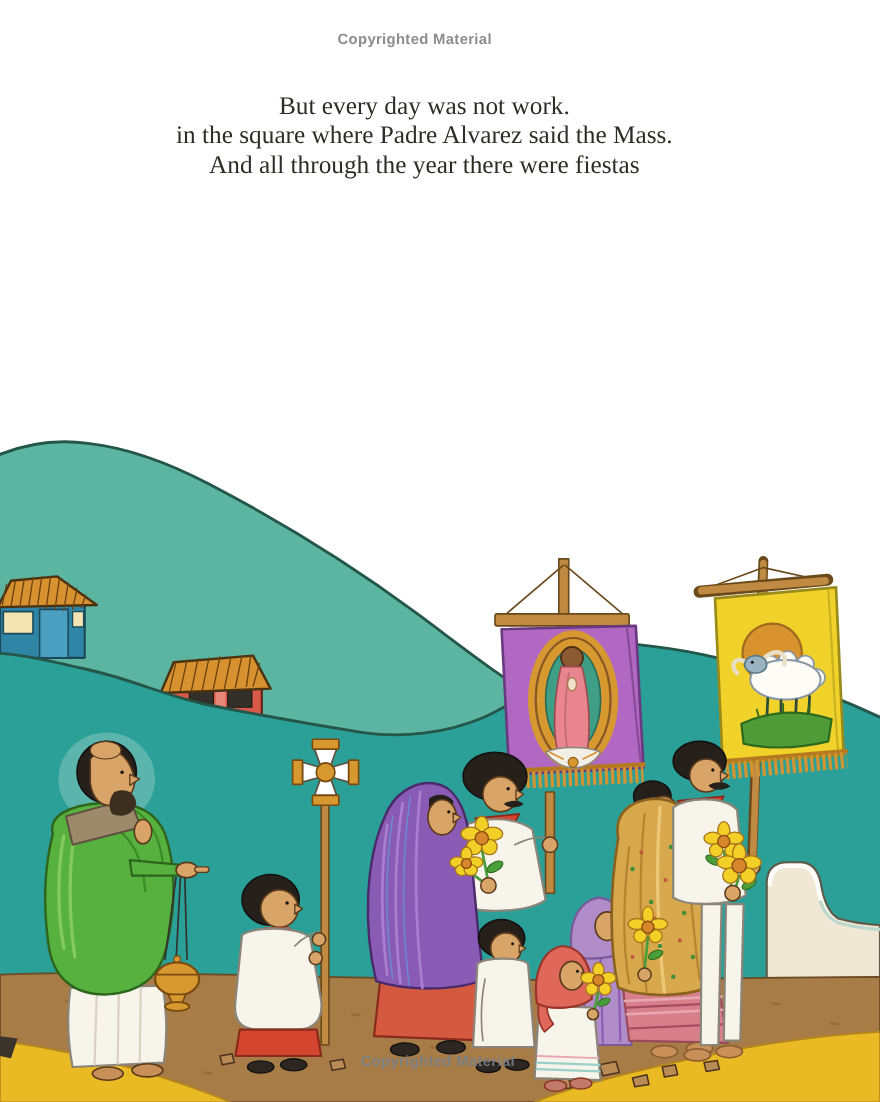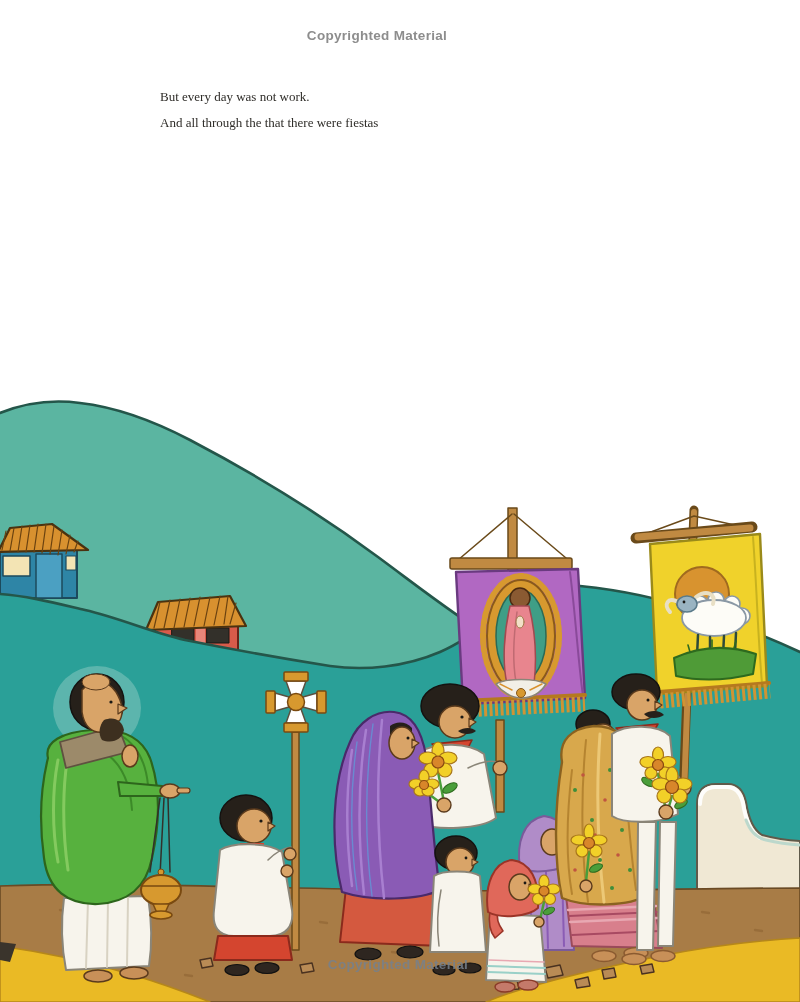"Copyrighted Material" .page { text-align: none -> center }
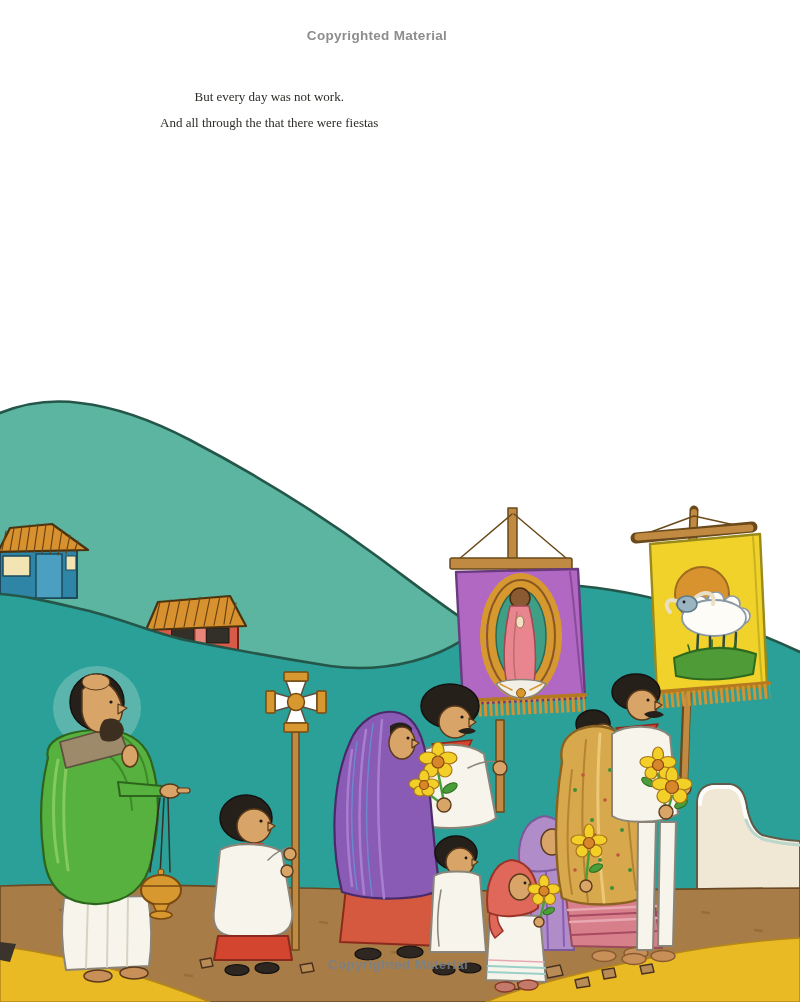"But every day was not" .story { font-size: 13px -> 23px }
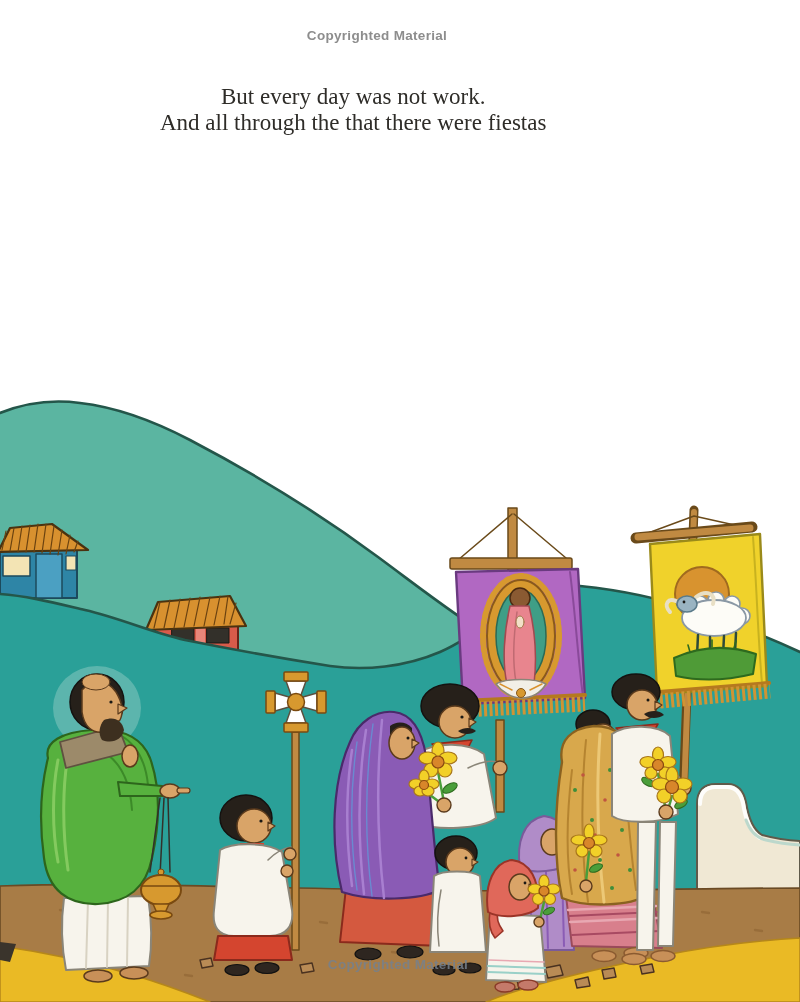"in the square where Padre" p { html: none -> <p>in the square where Padre Alvarez said the Mass.</p> }
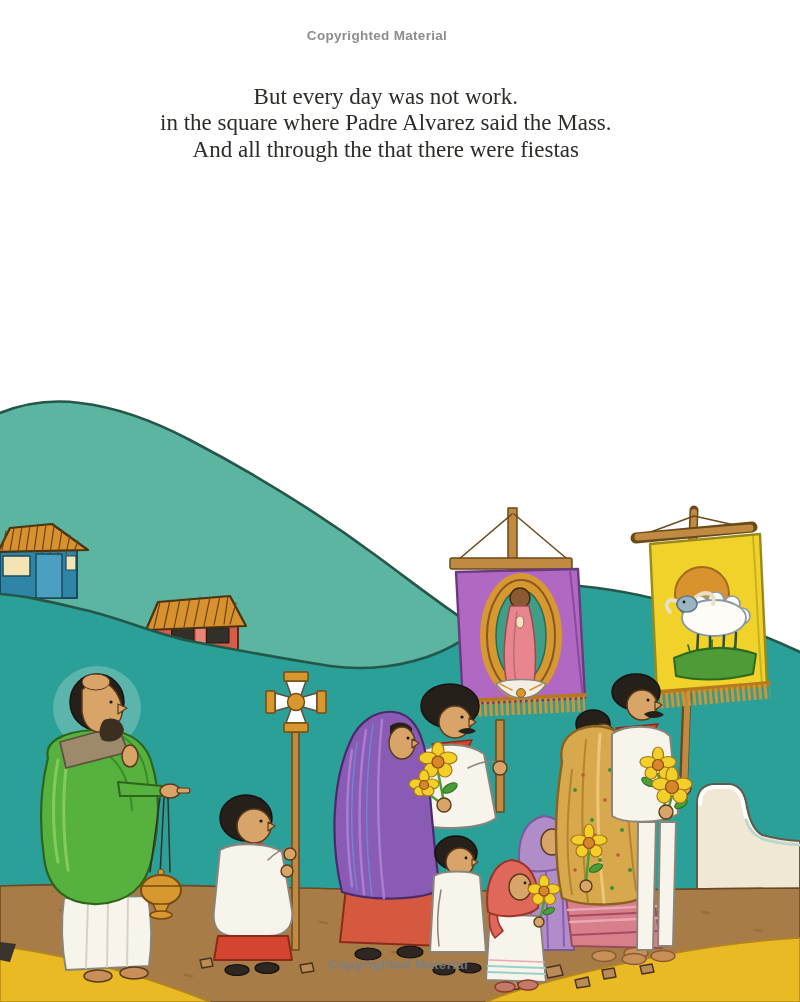"And all through the that" p { text: that -> year }
